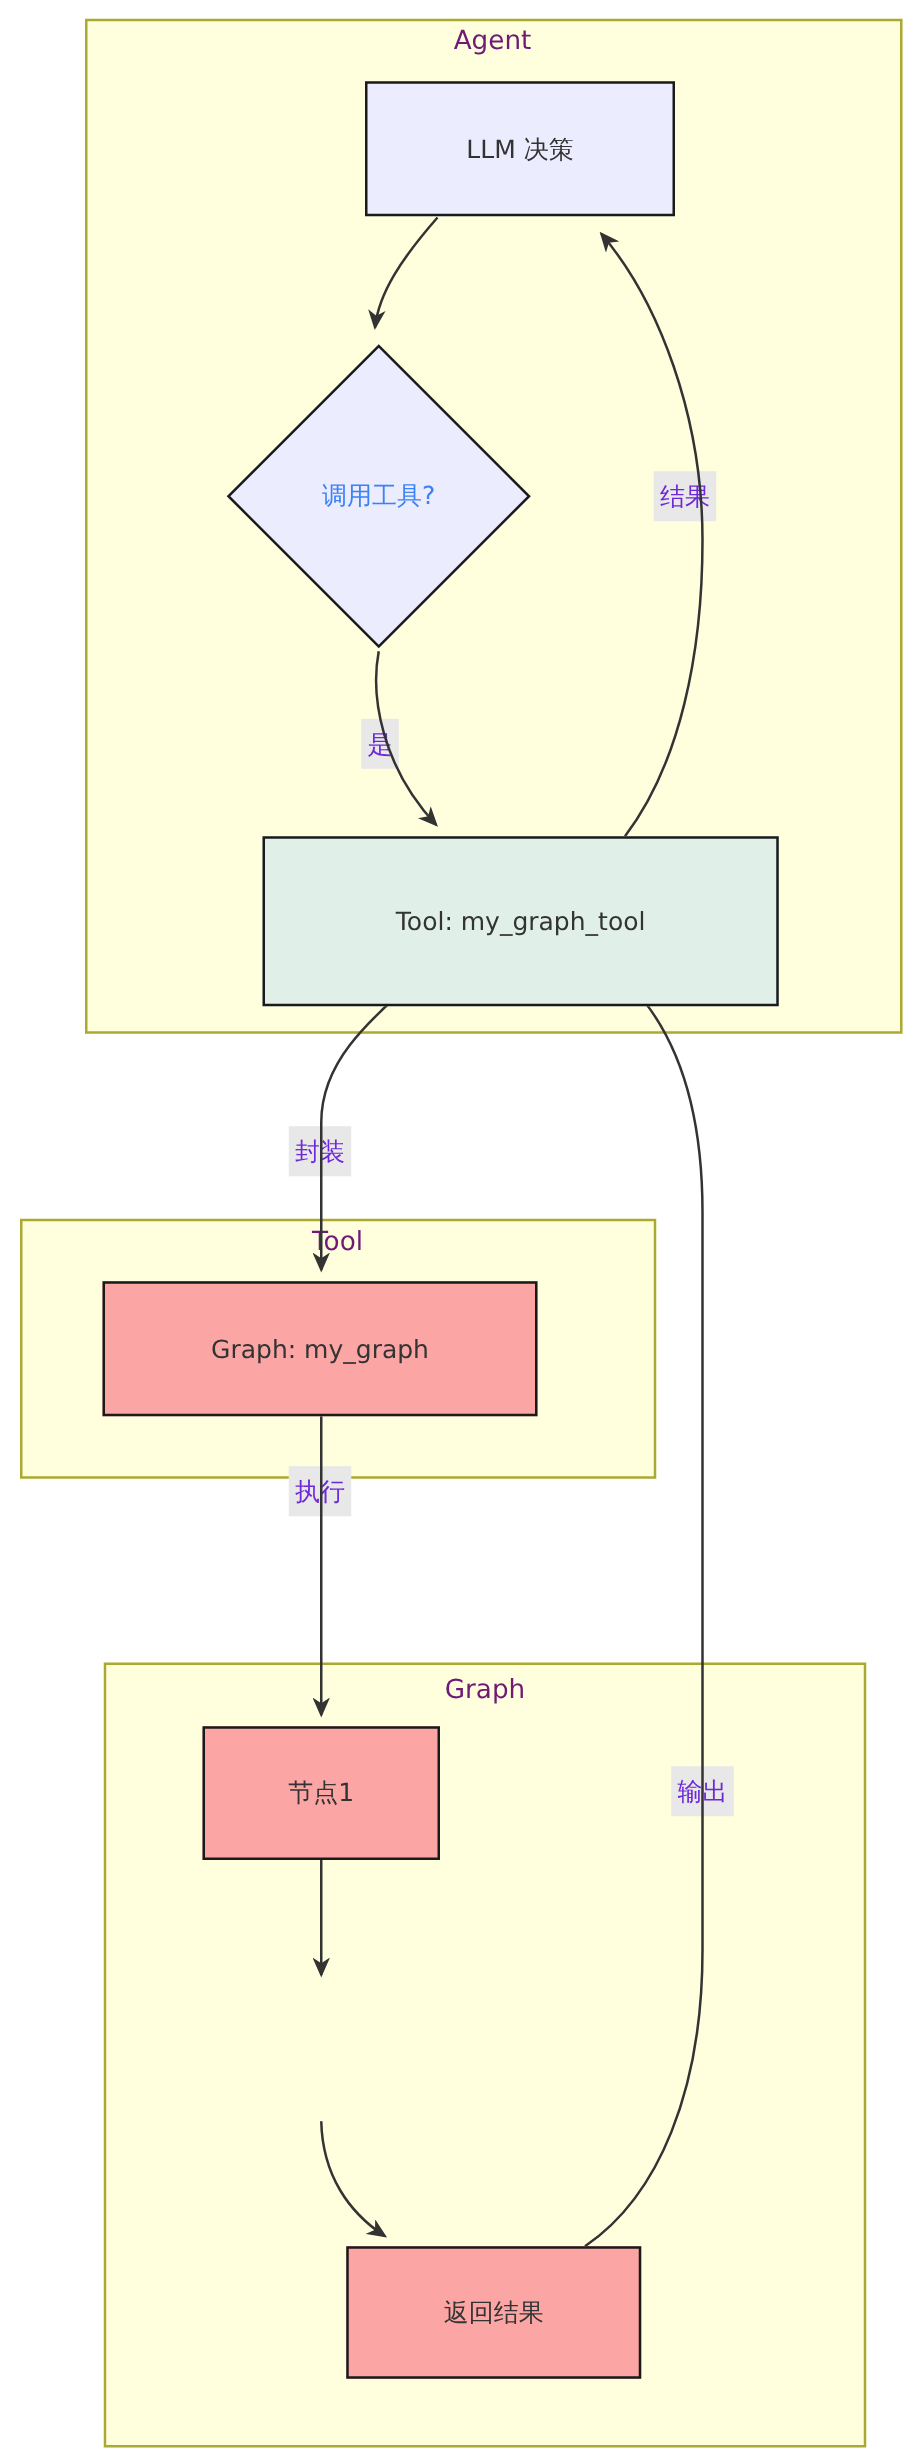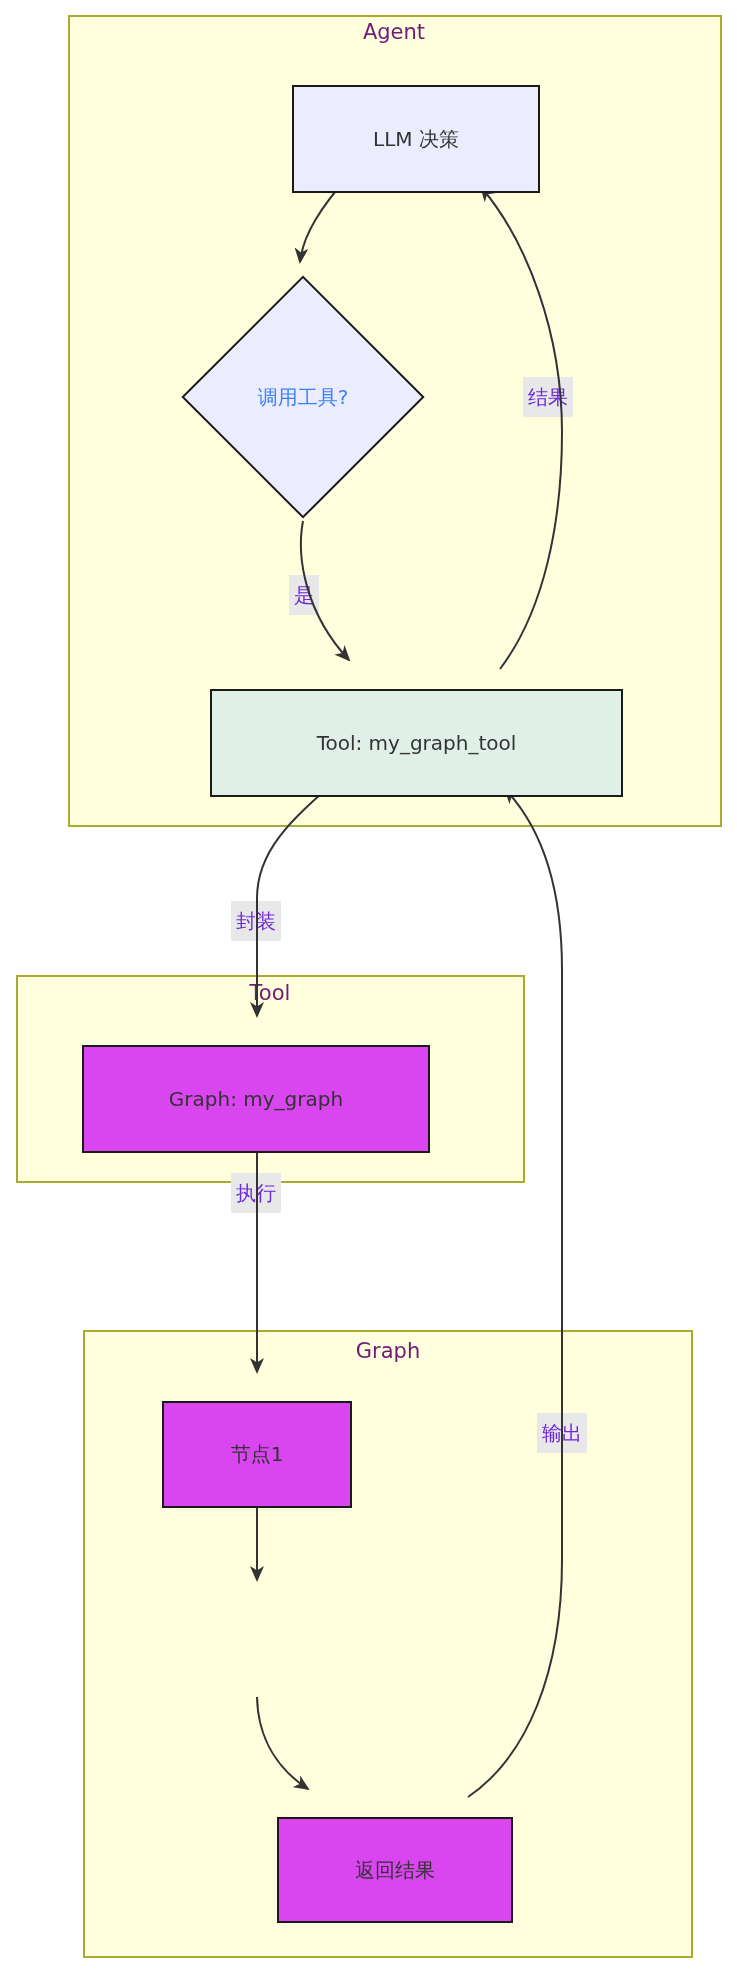"LLM 决策" .node { margin-top: 20px -> none }
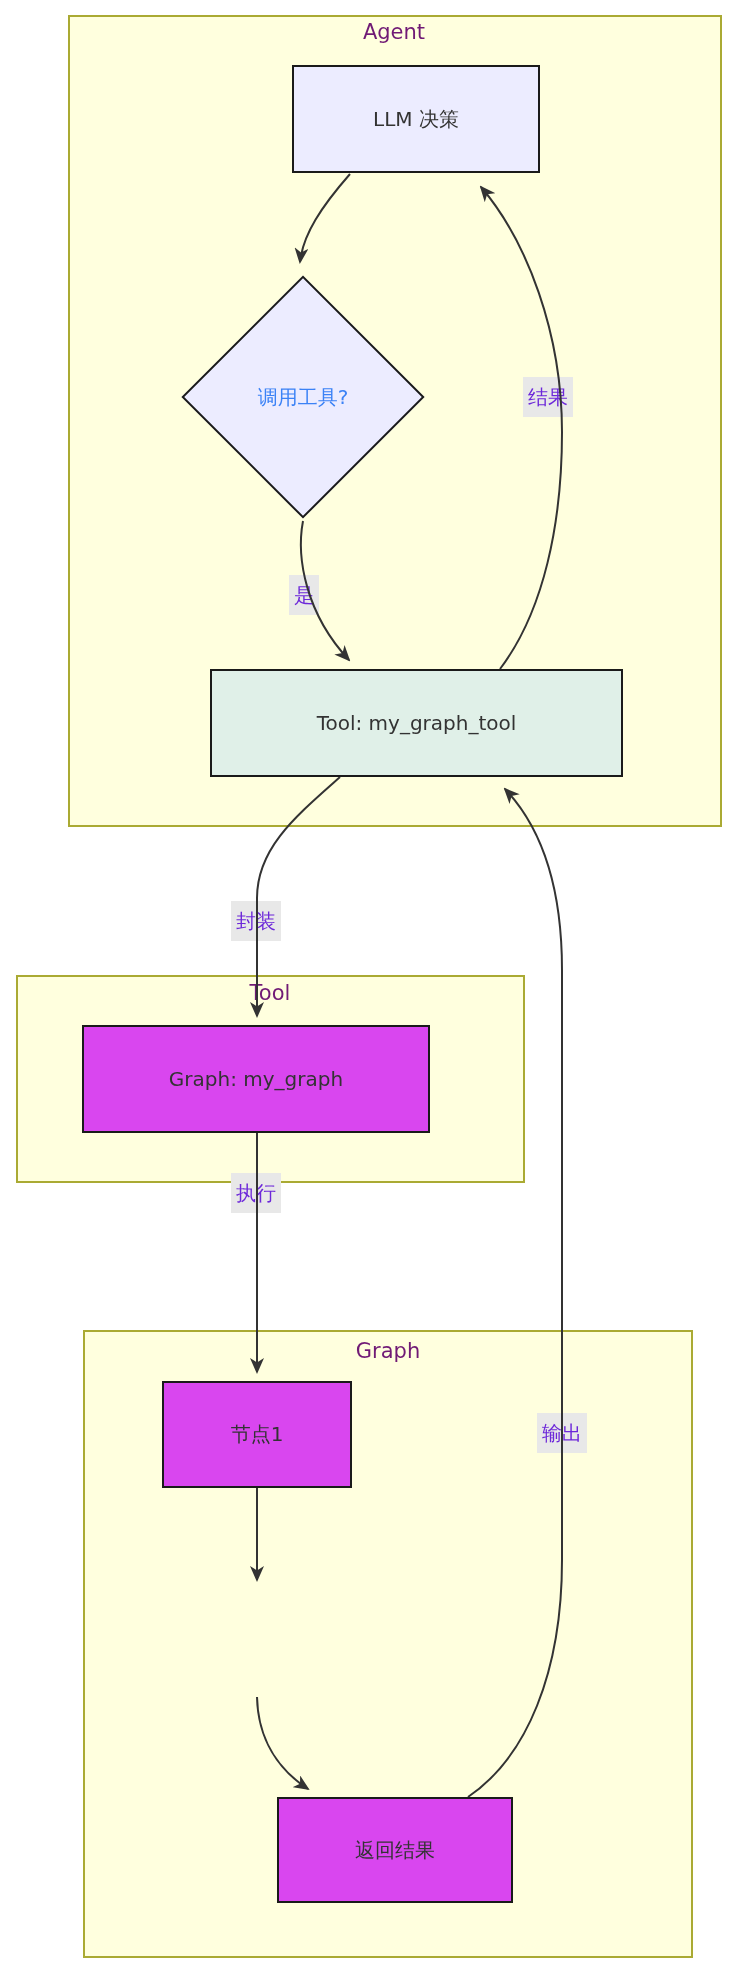"Tool: my_graph_tool" #node-tool { height: 108px -> 136px }
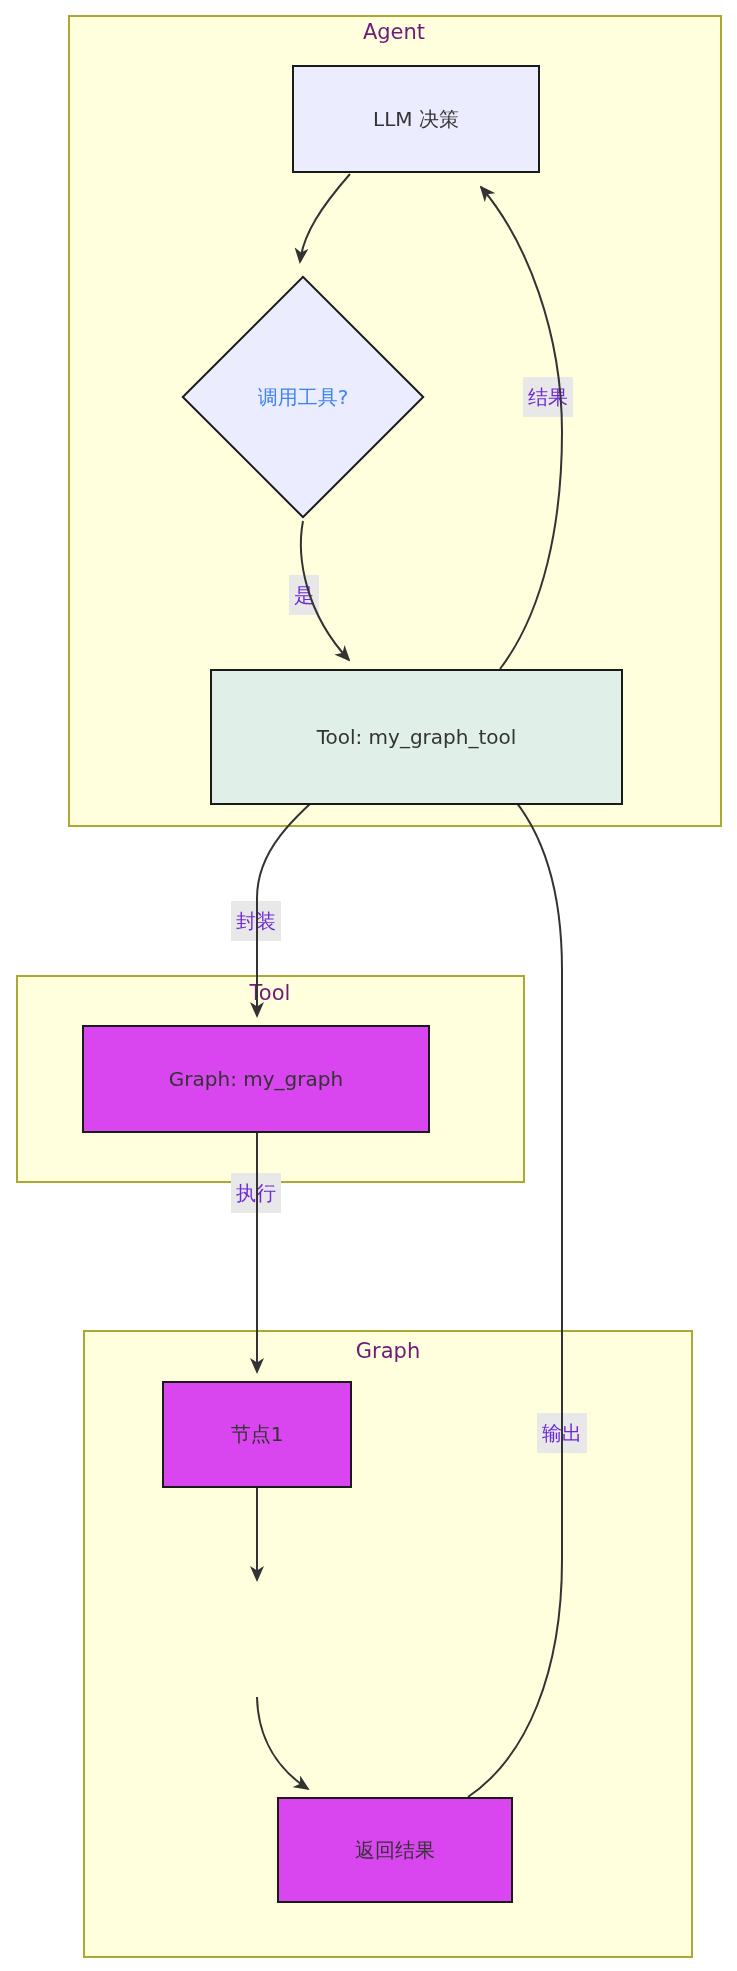"Graph: my_graph" .node-blue { background: #d946ef -> #fca5a5 }
